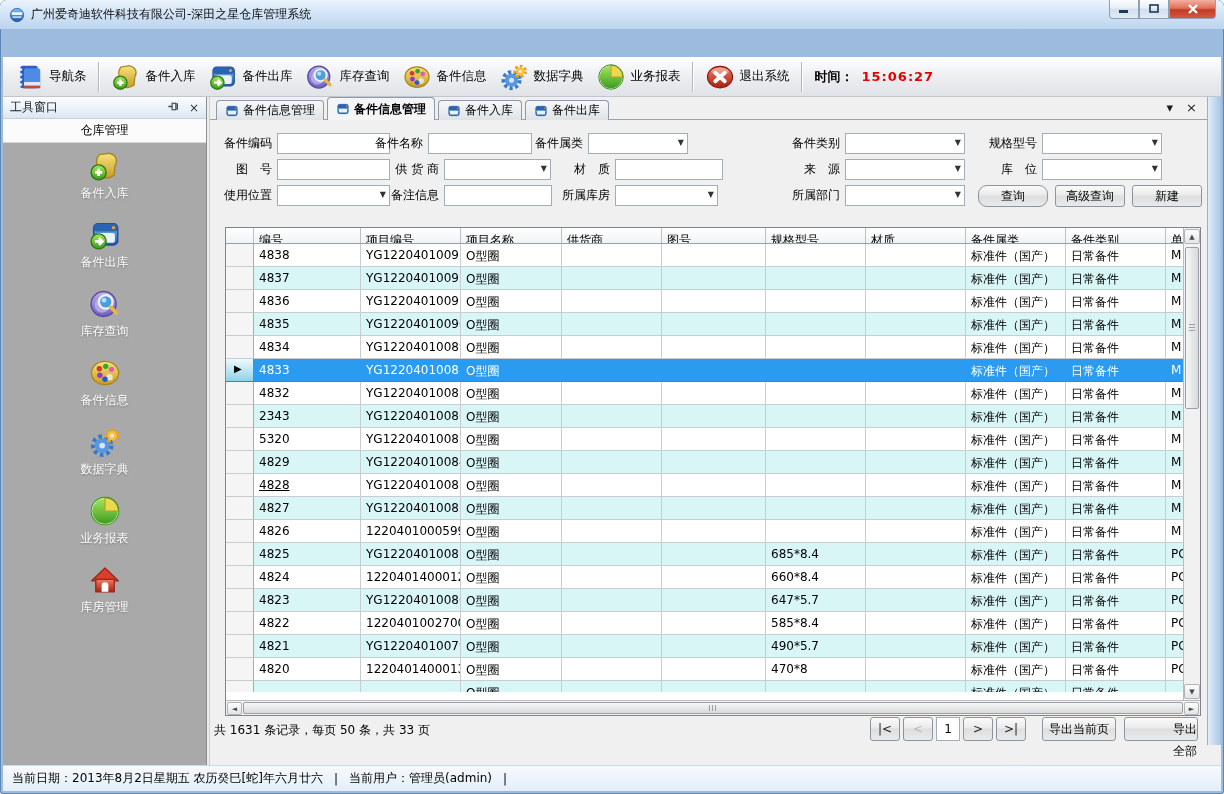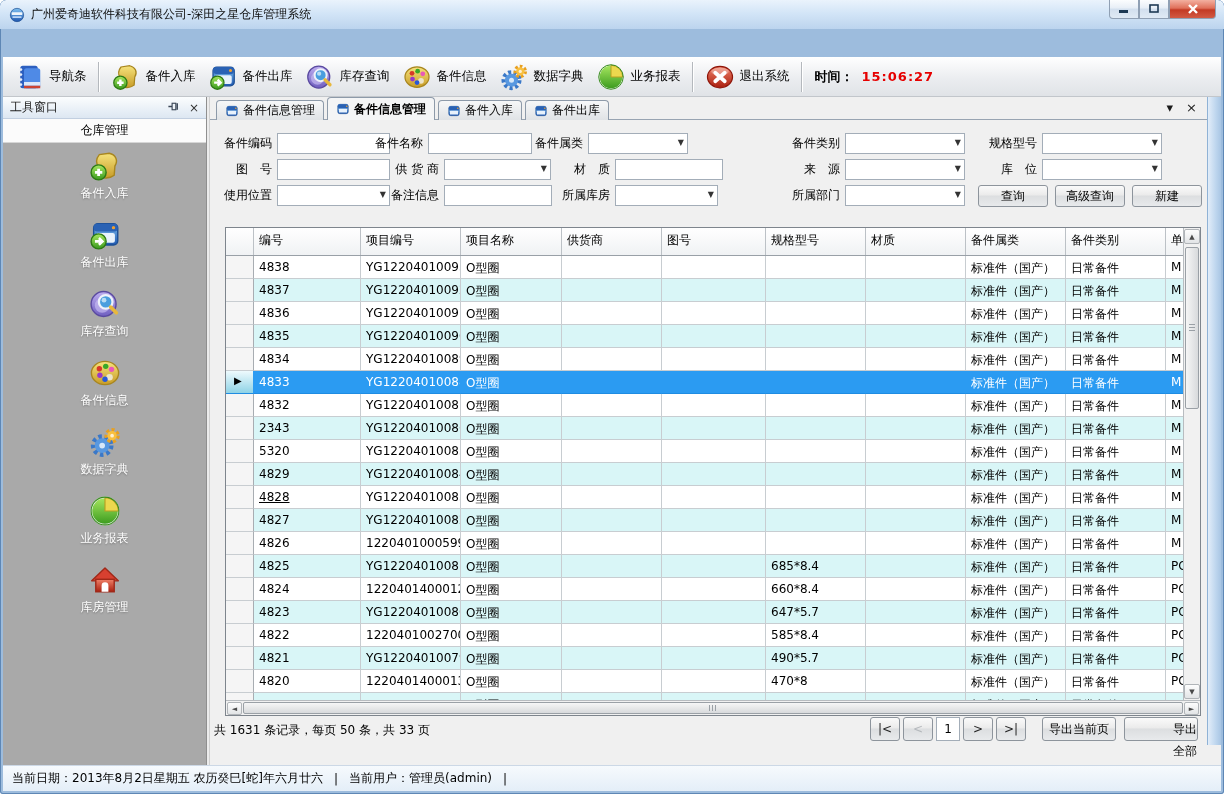"查询" div.sf-btn { border-radius: none -> 9px }
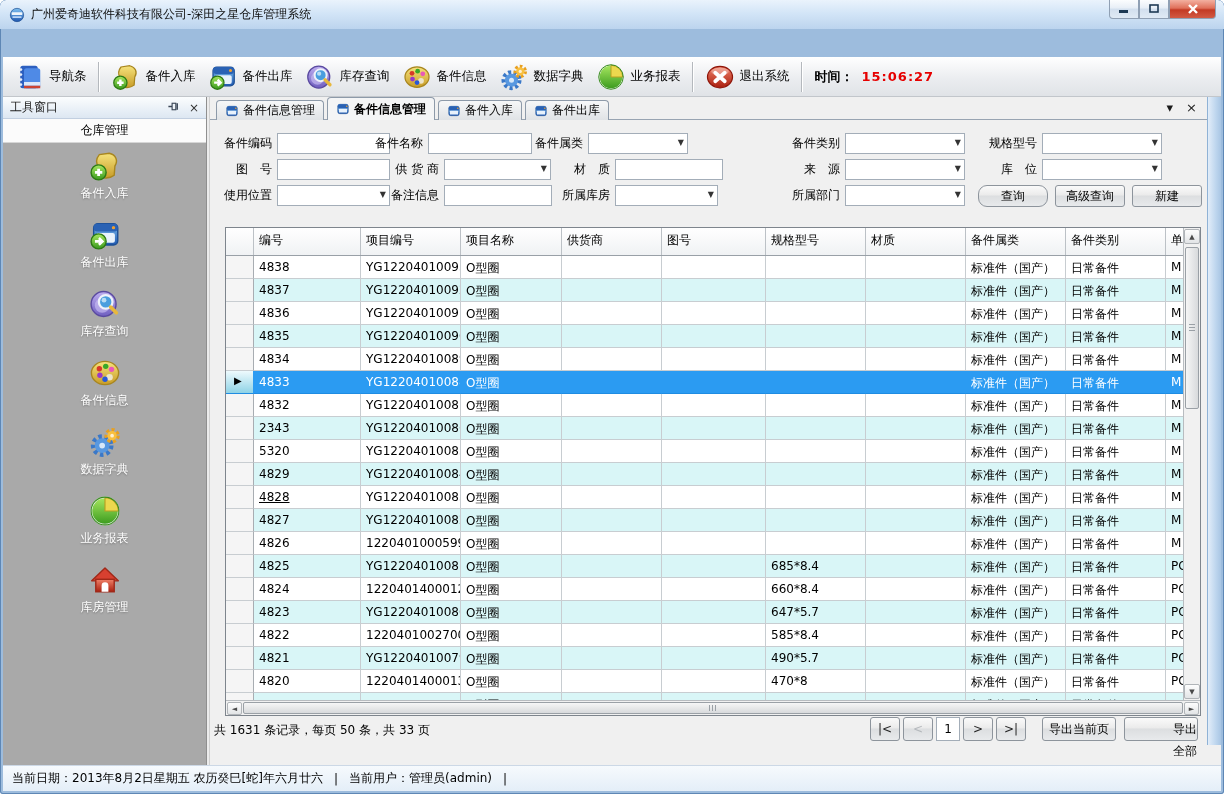"编号" .g-header { height: 28px -> 16px }
